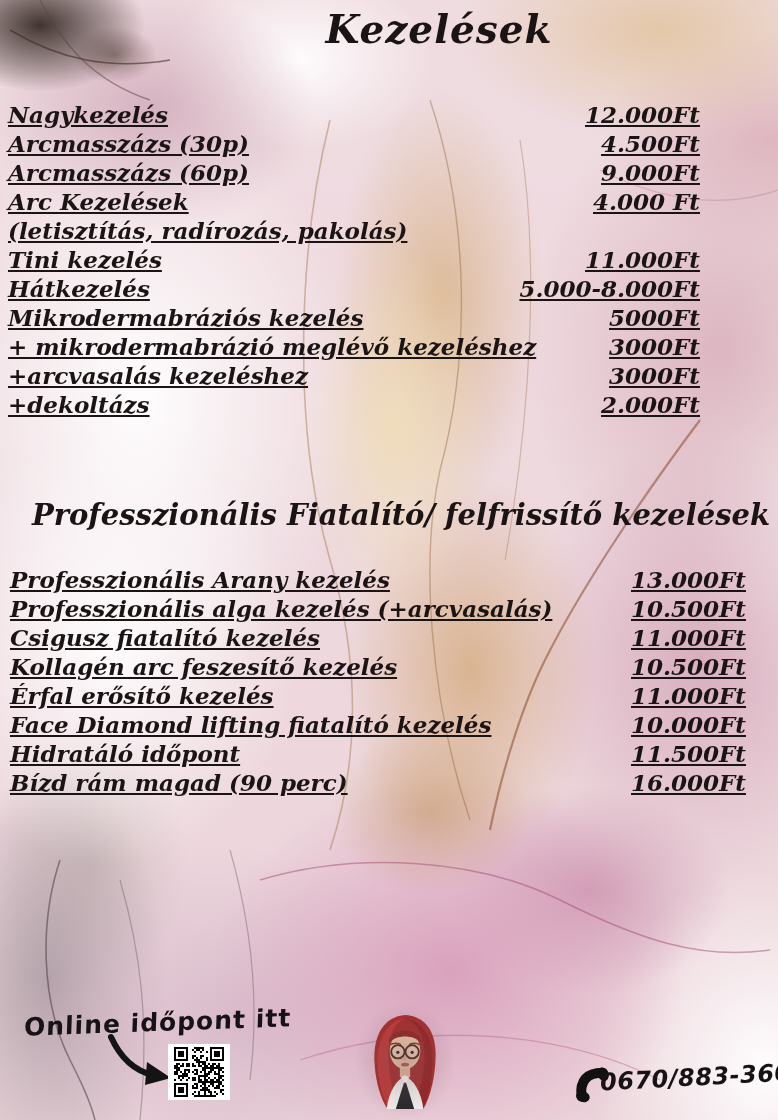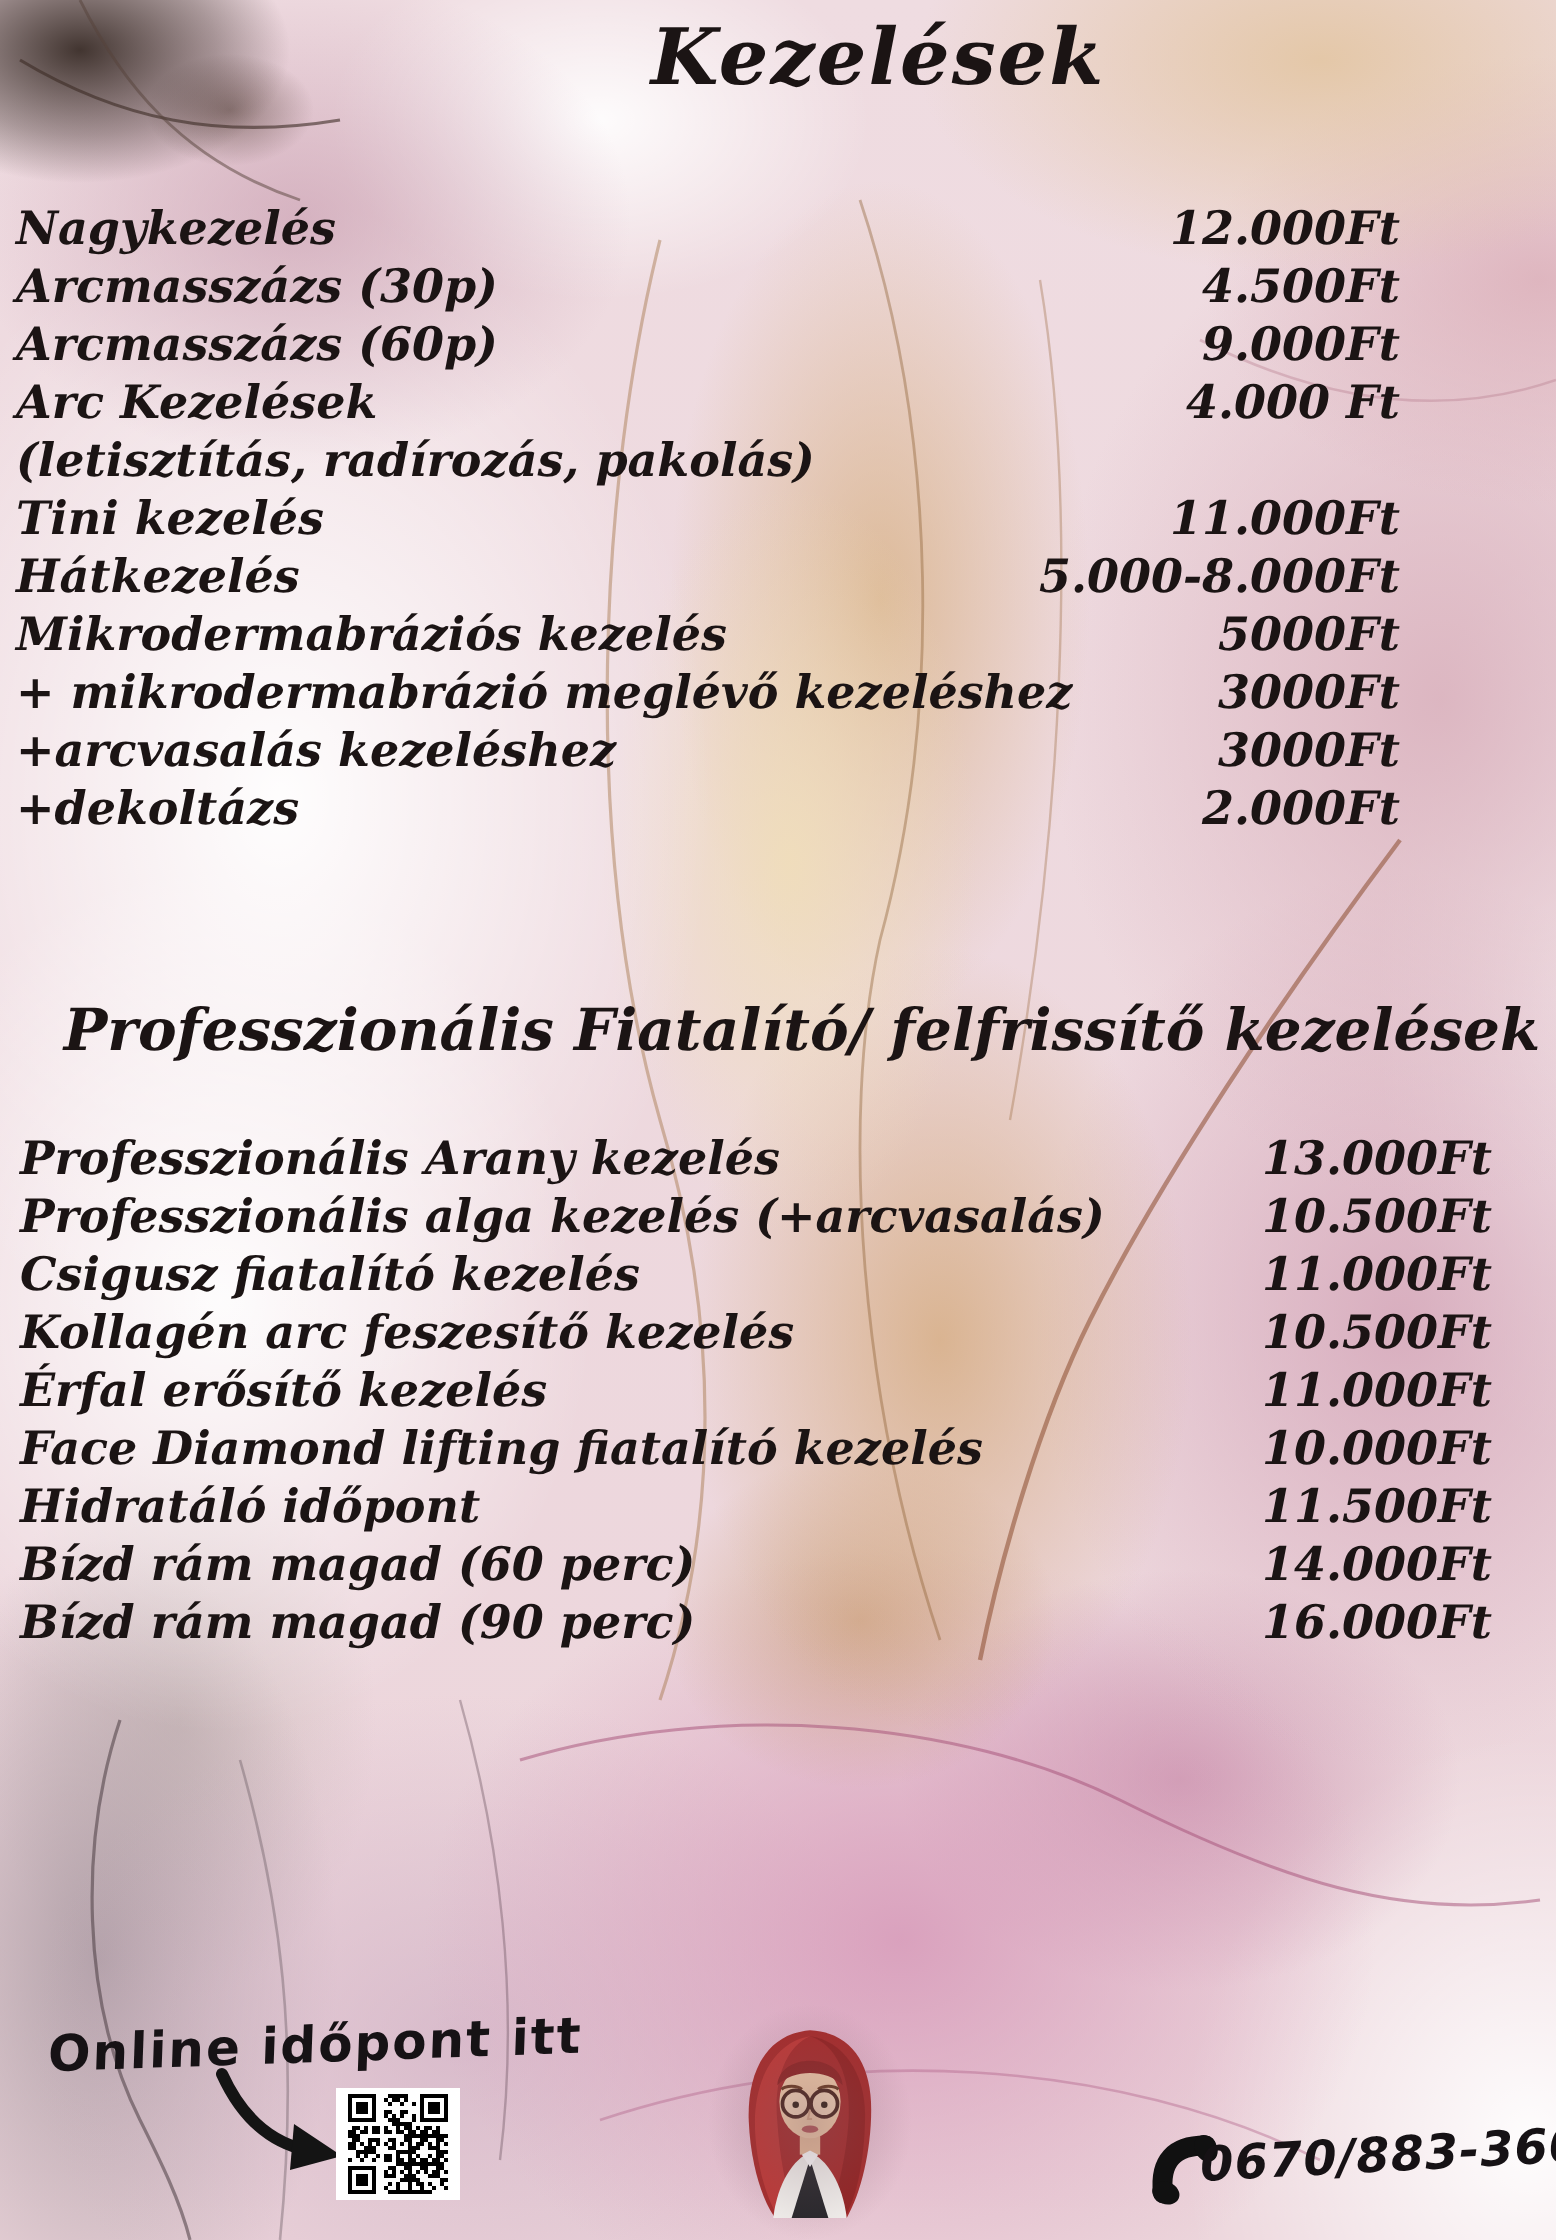"Nagykezelés" .t-name,.t-price { text-decoration: none -> underline }
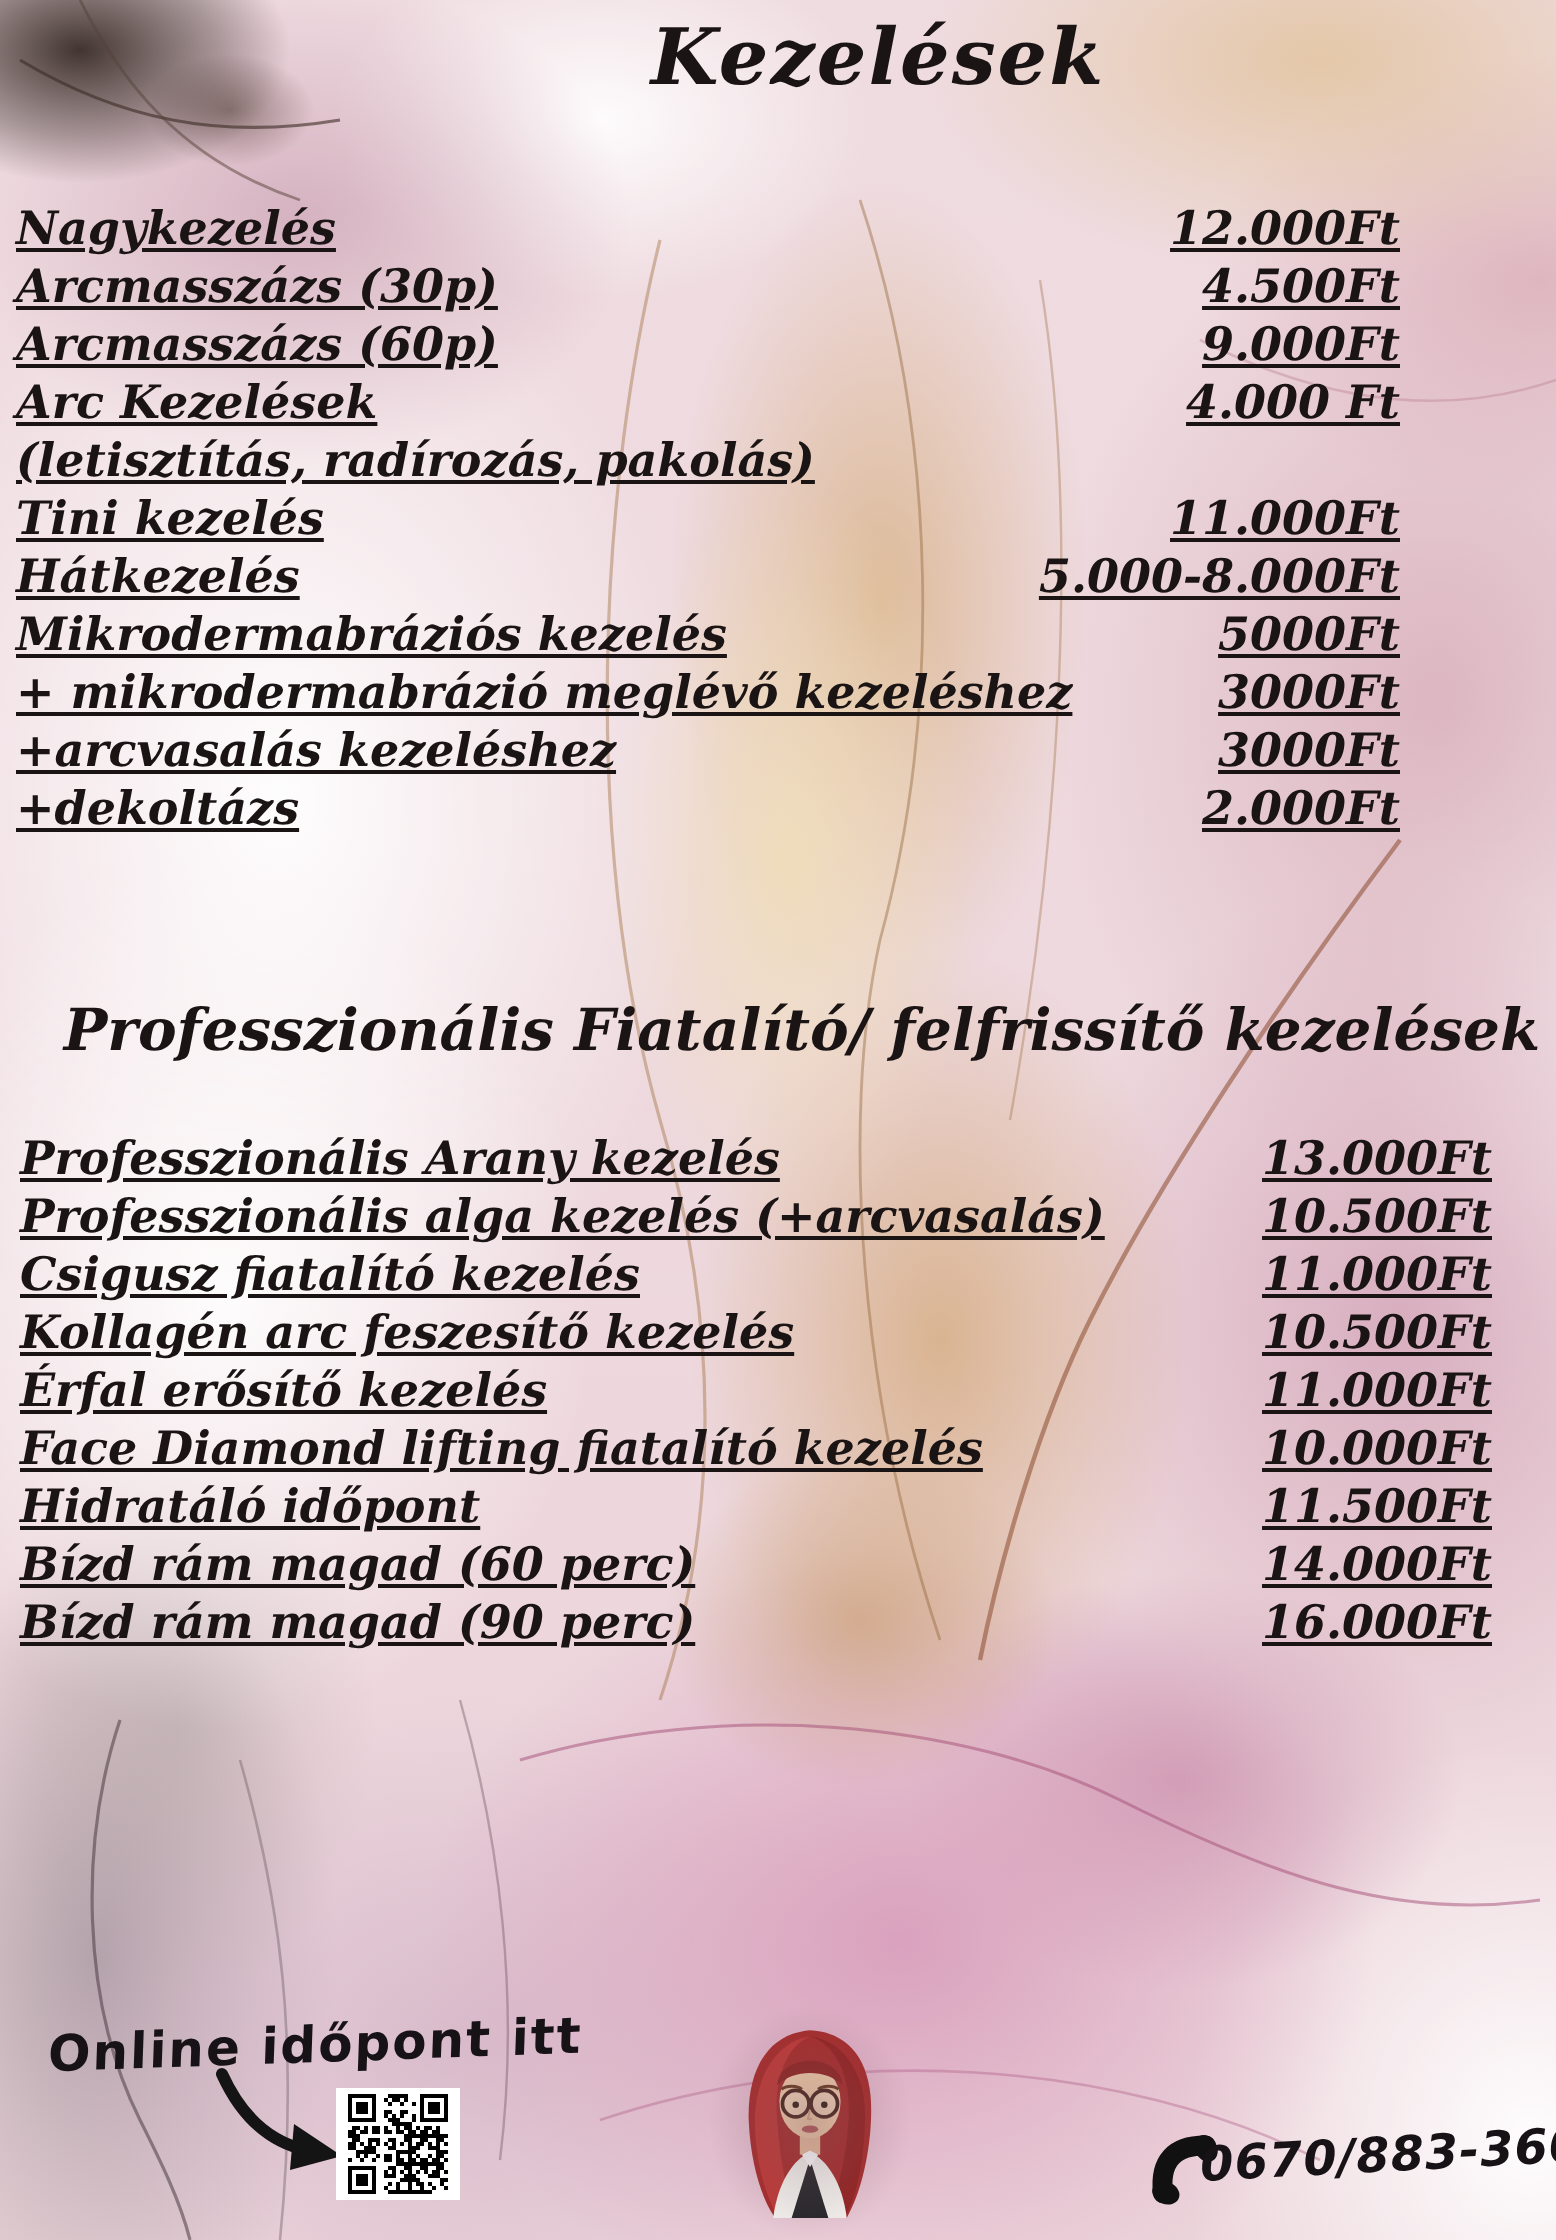"Bízd rám magad (60 perc)" div.row { html: <div> <span>Bízd rám magad (60 perc)</span> <span>14.000Ft</span> </div> -> none }
